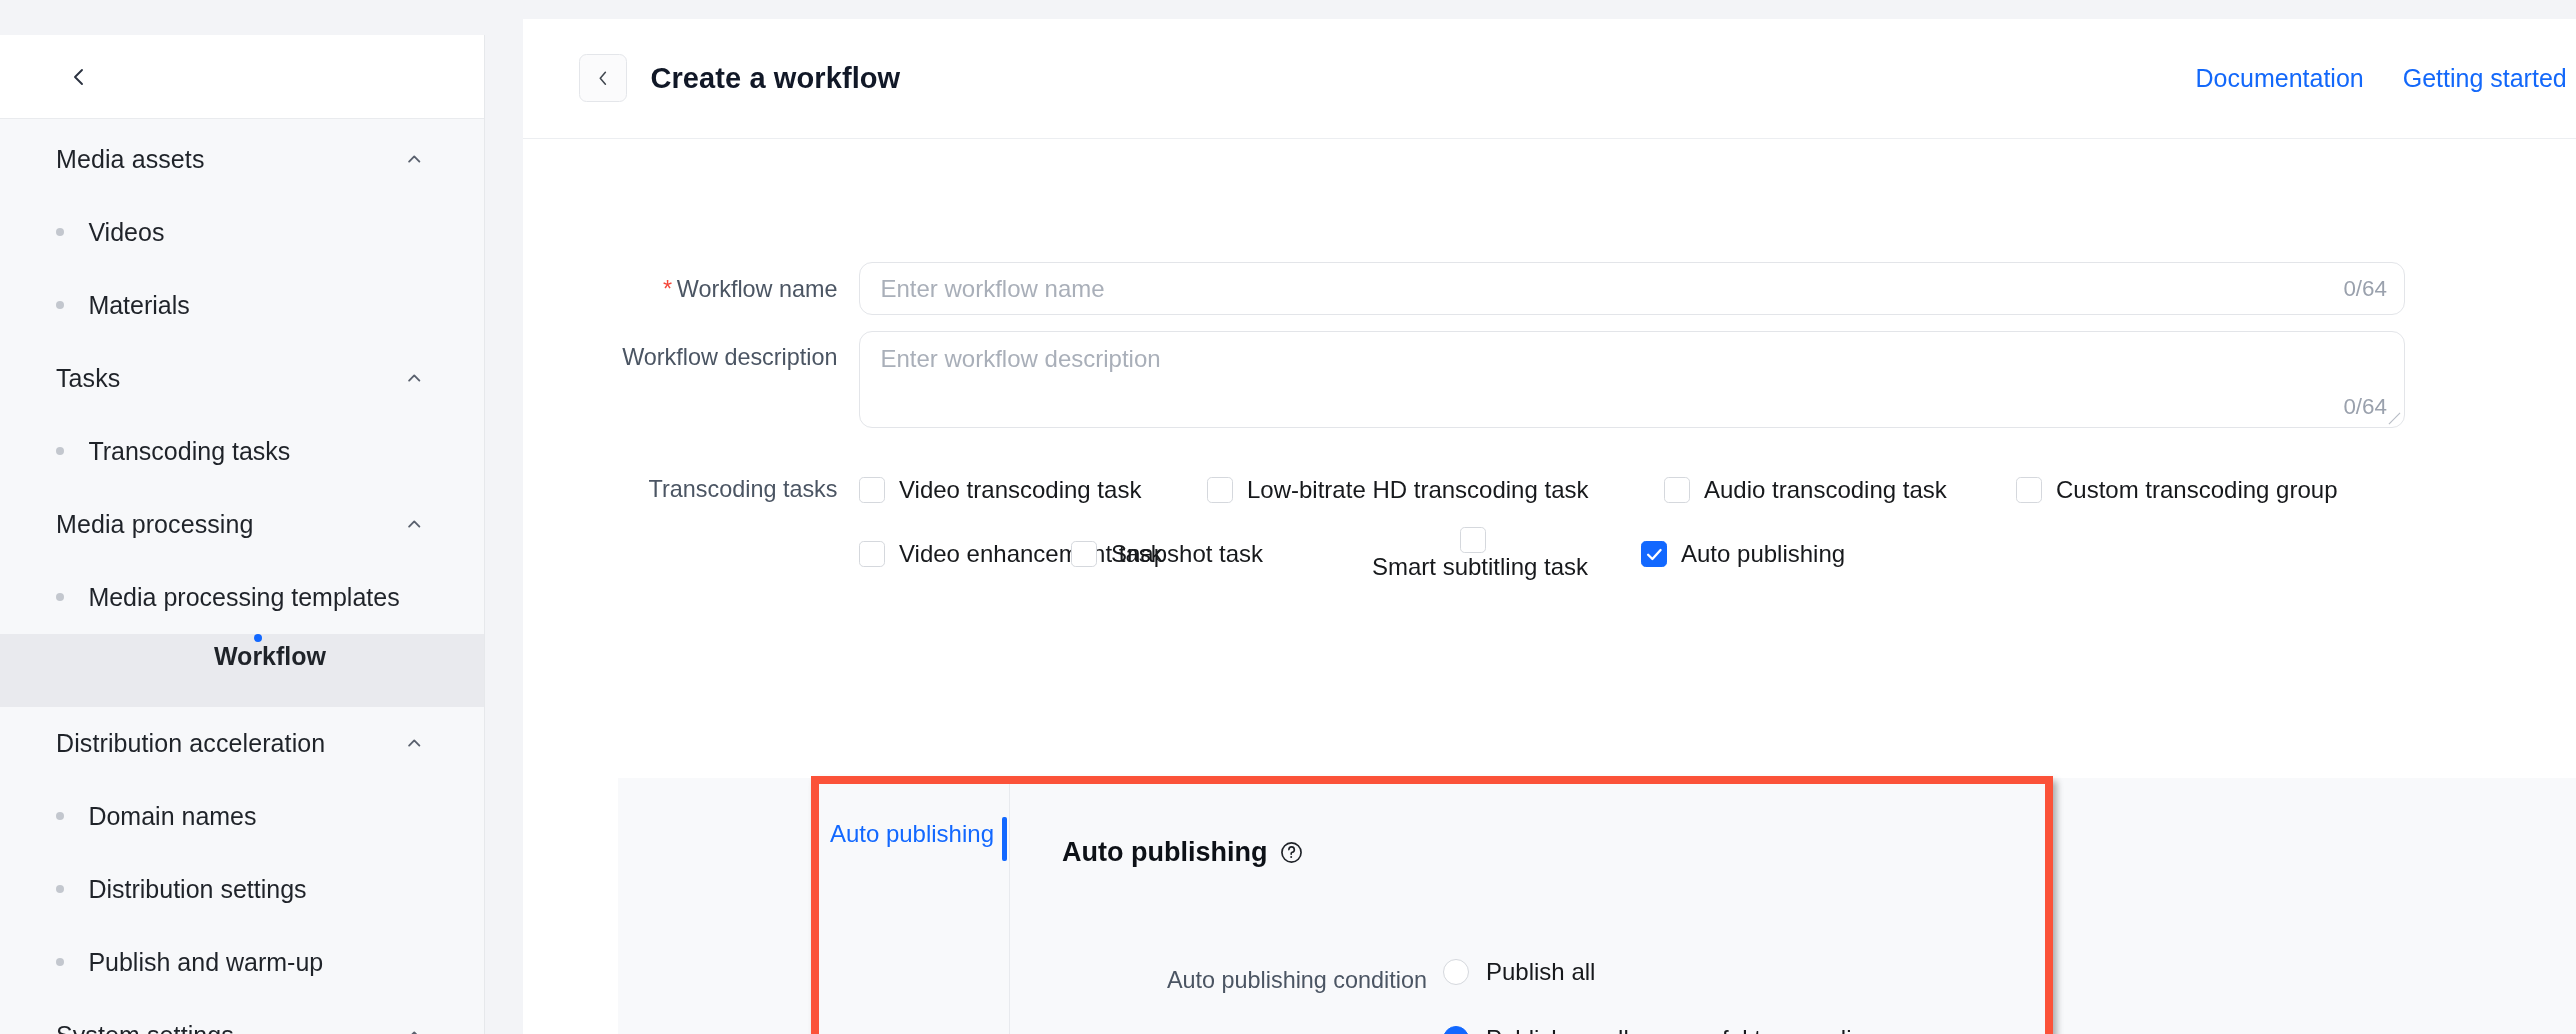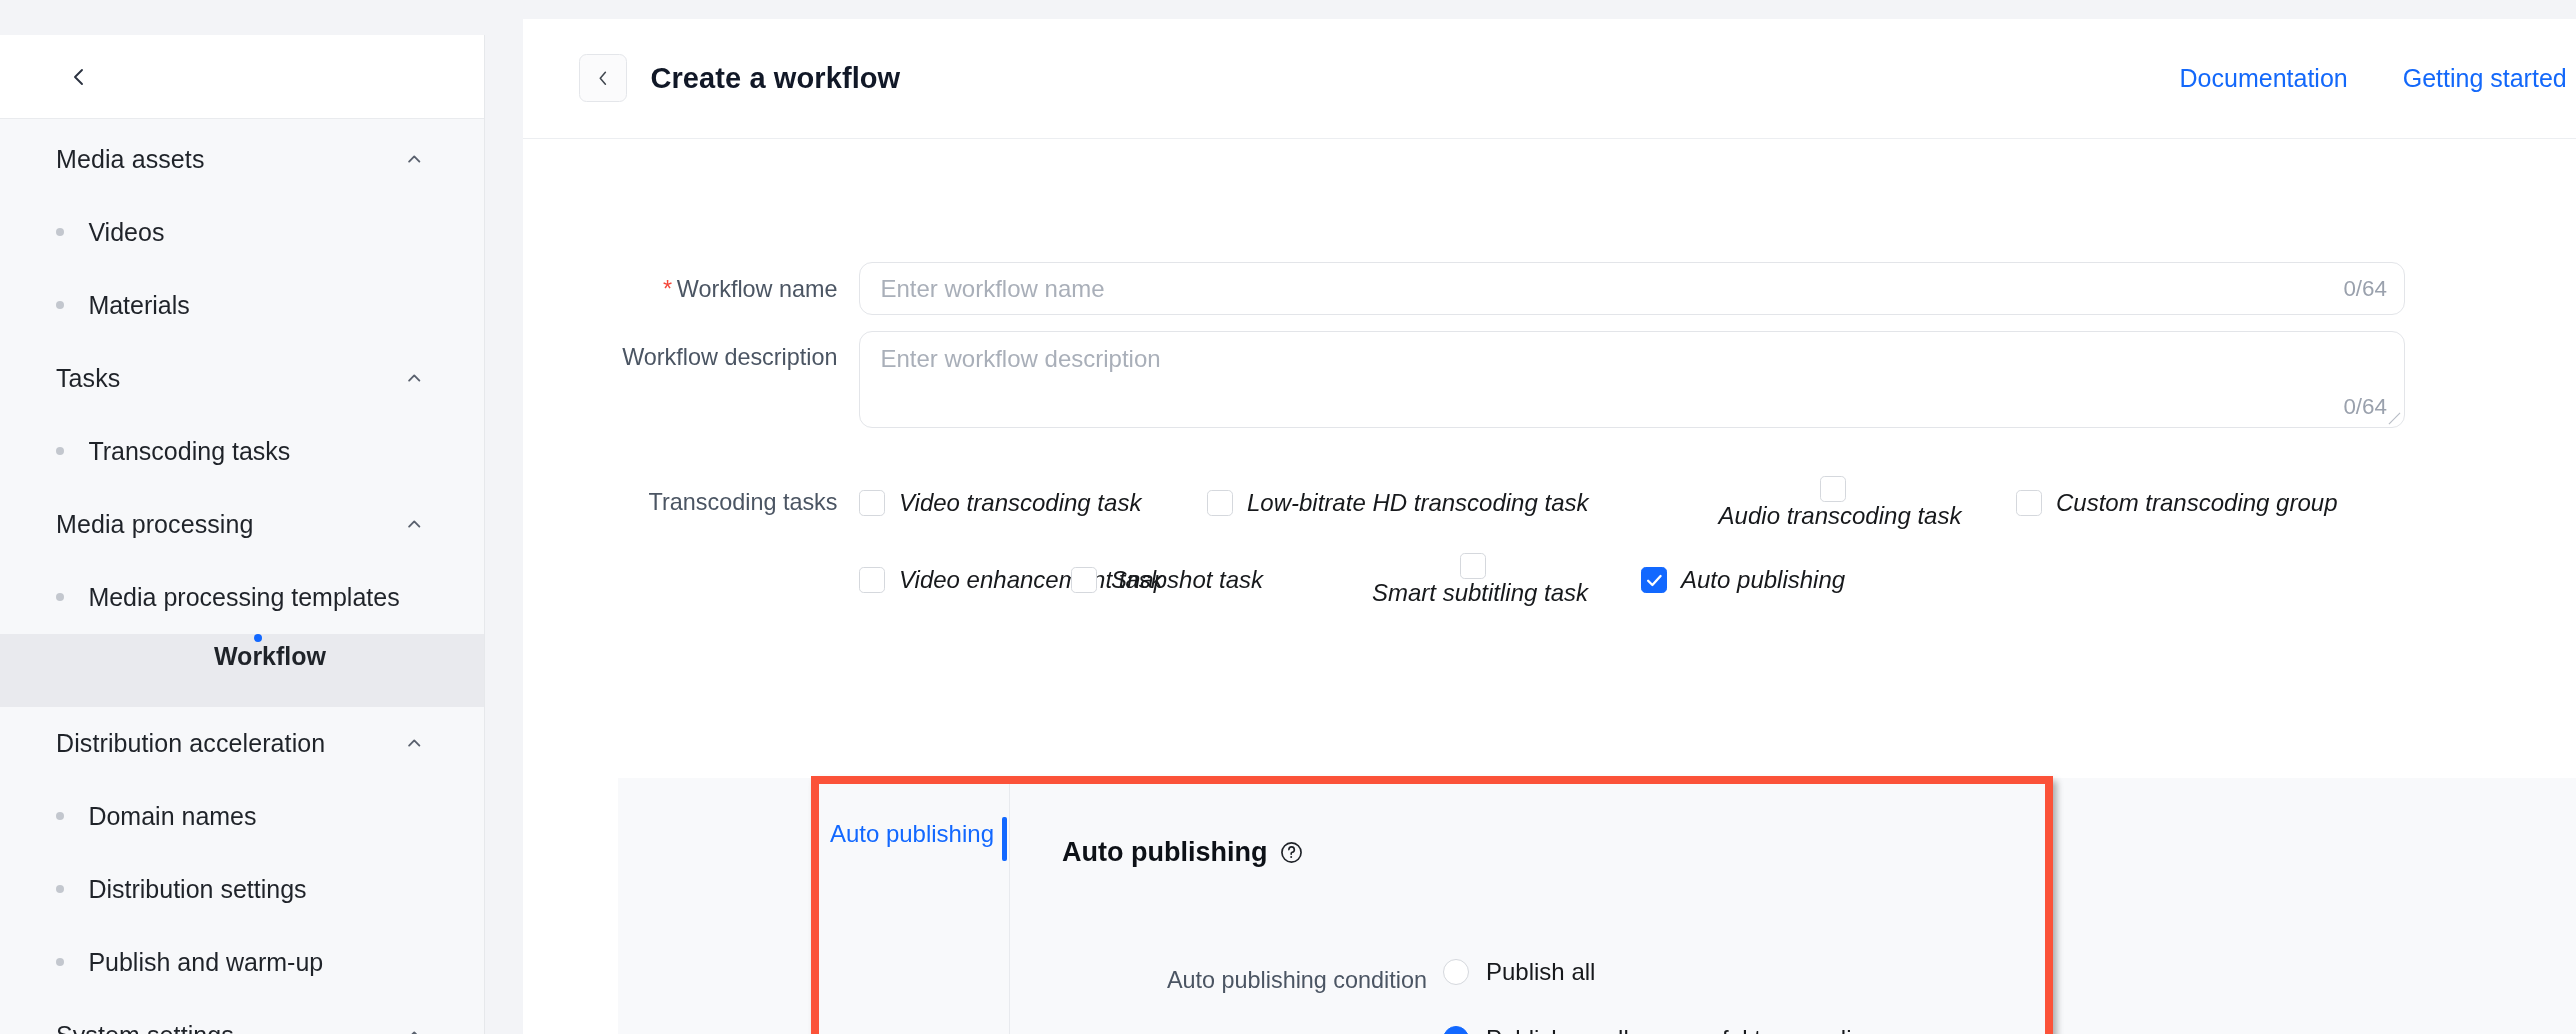"Documentation" #header-links { gap: 55px -> 39px }
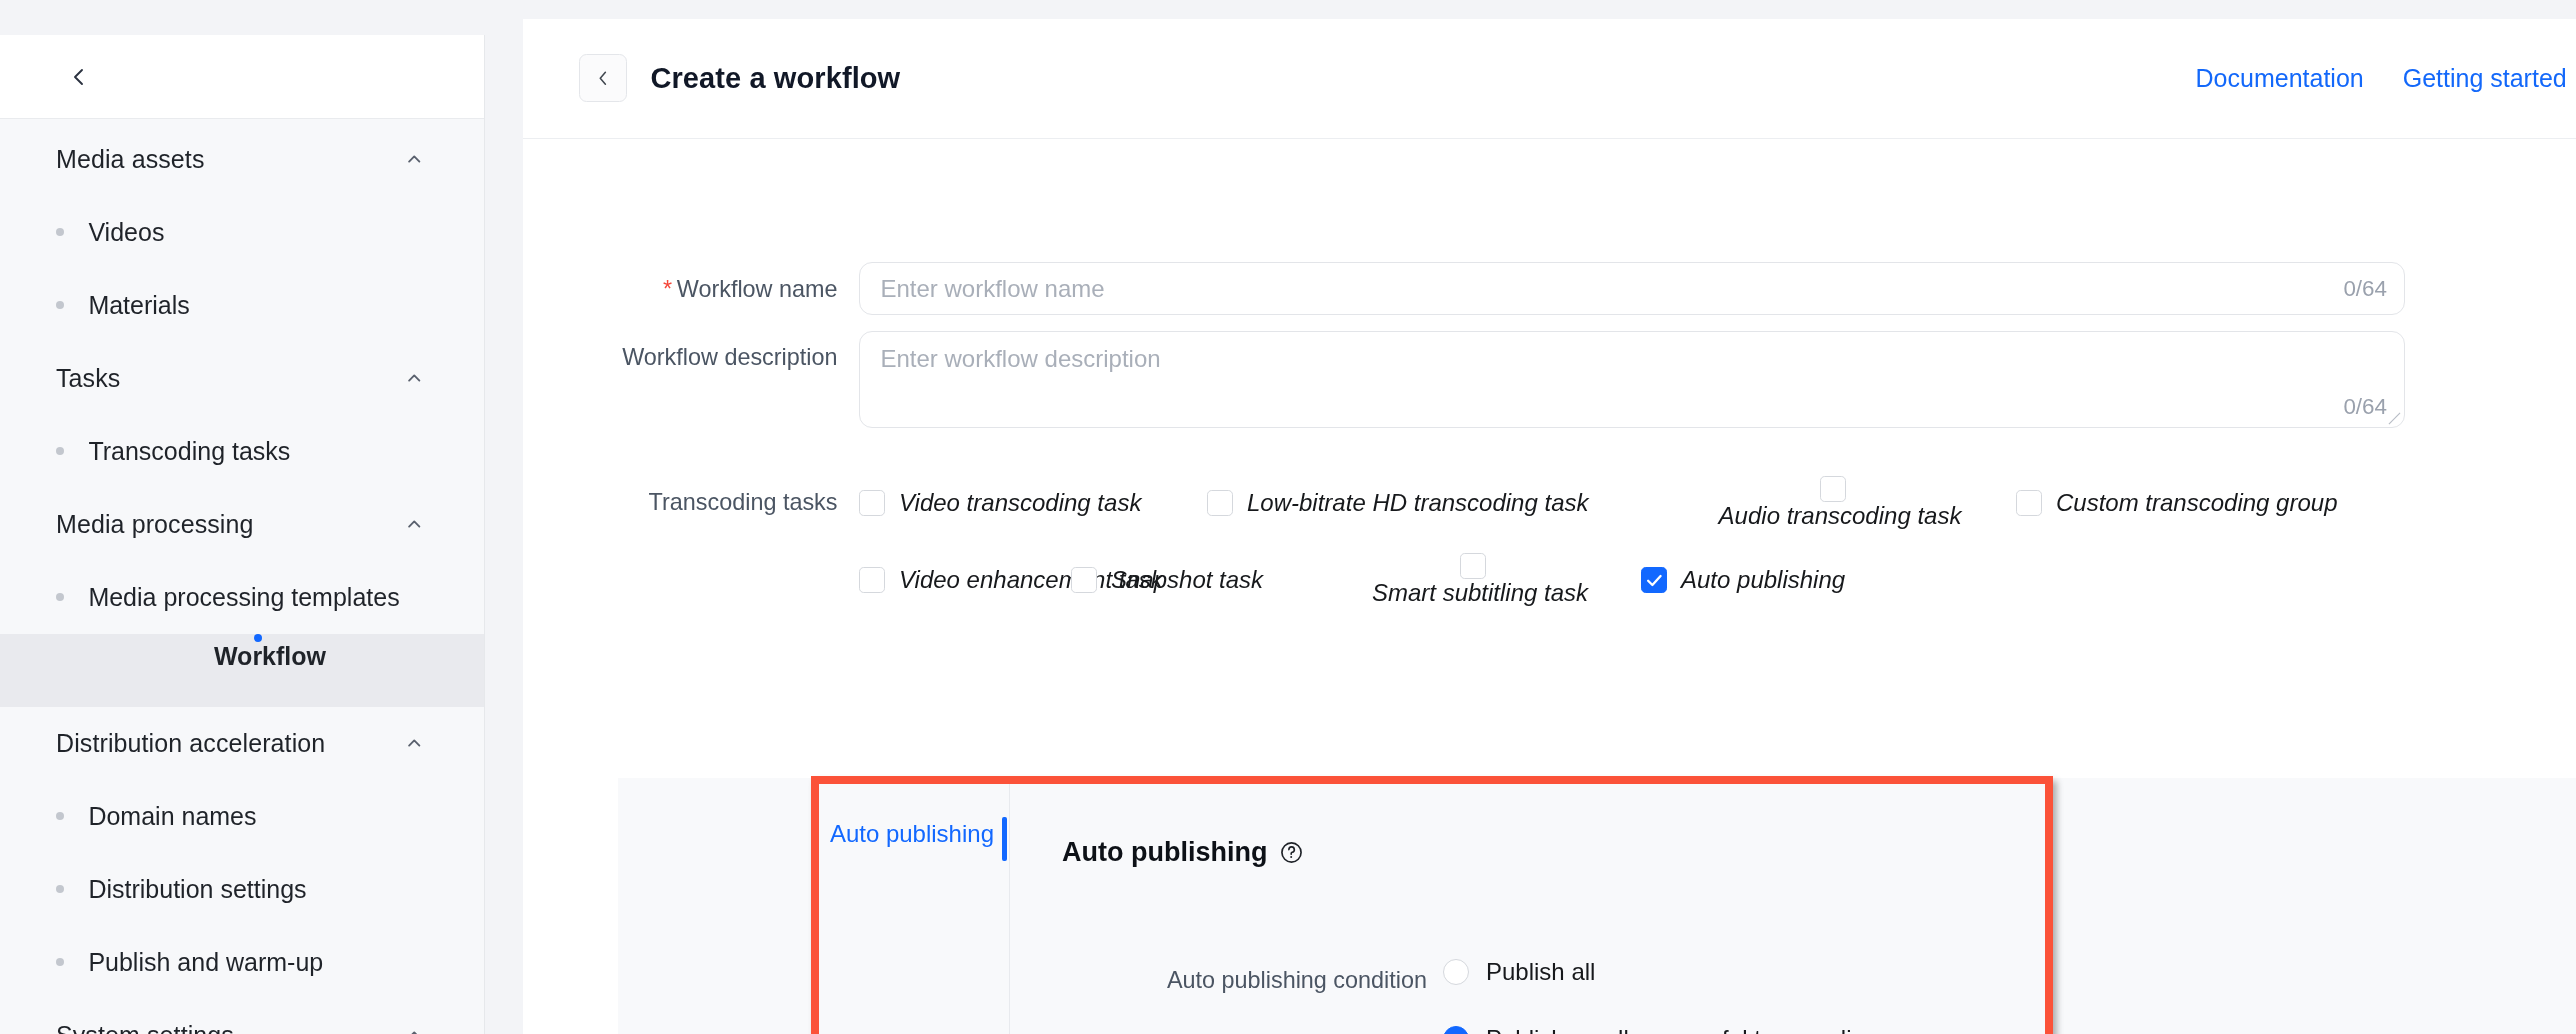"Video transcoding task" .cb-items { font-style: italic -> none }
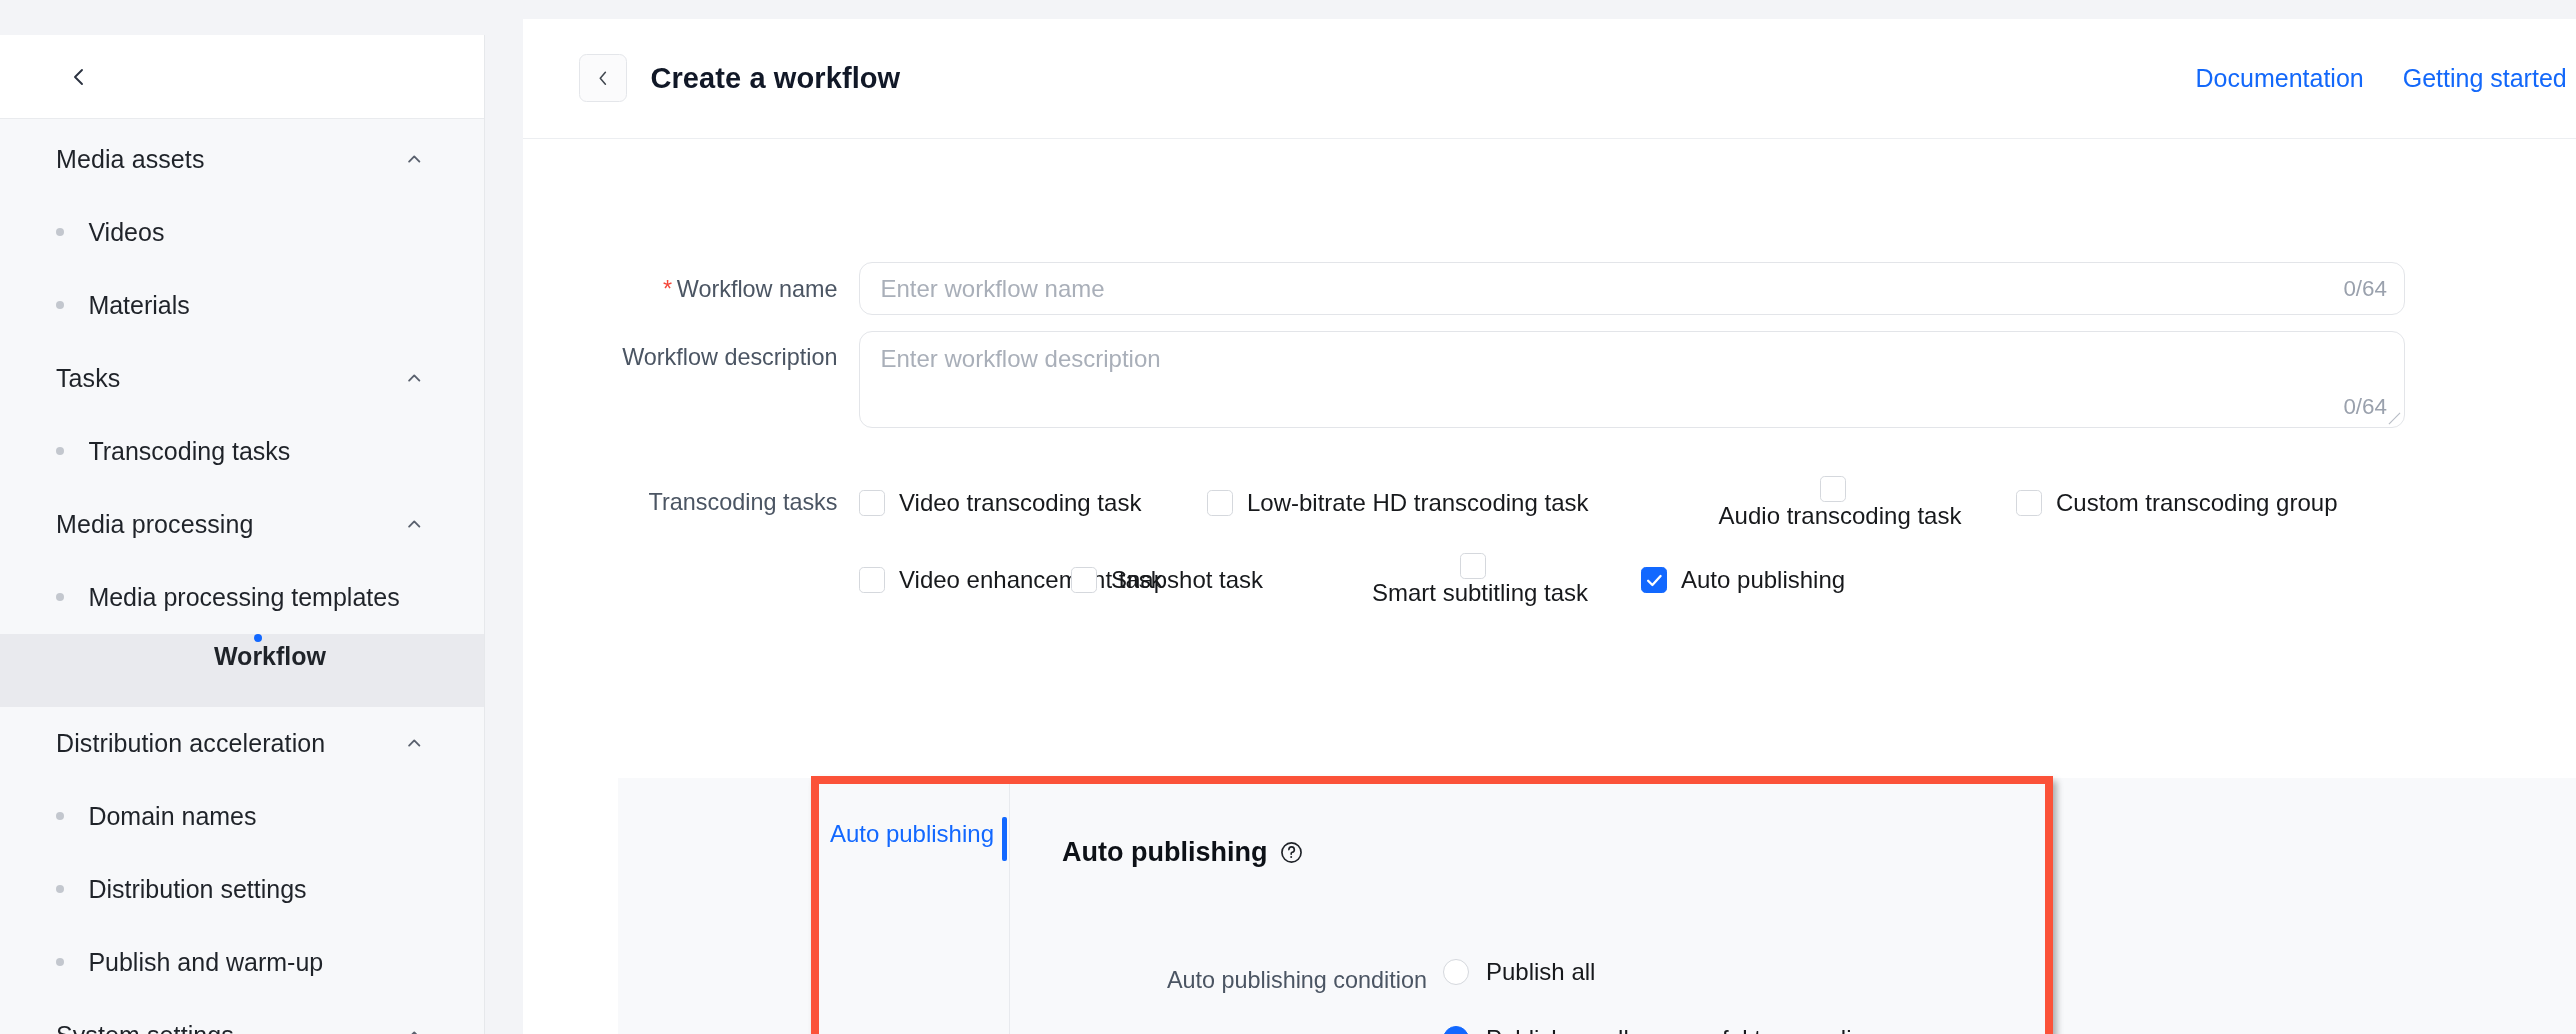"Audio transcoding task" label.cb { flex-direction: column -> none }
